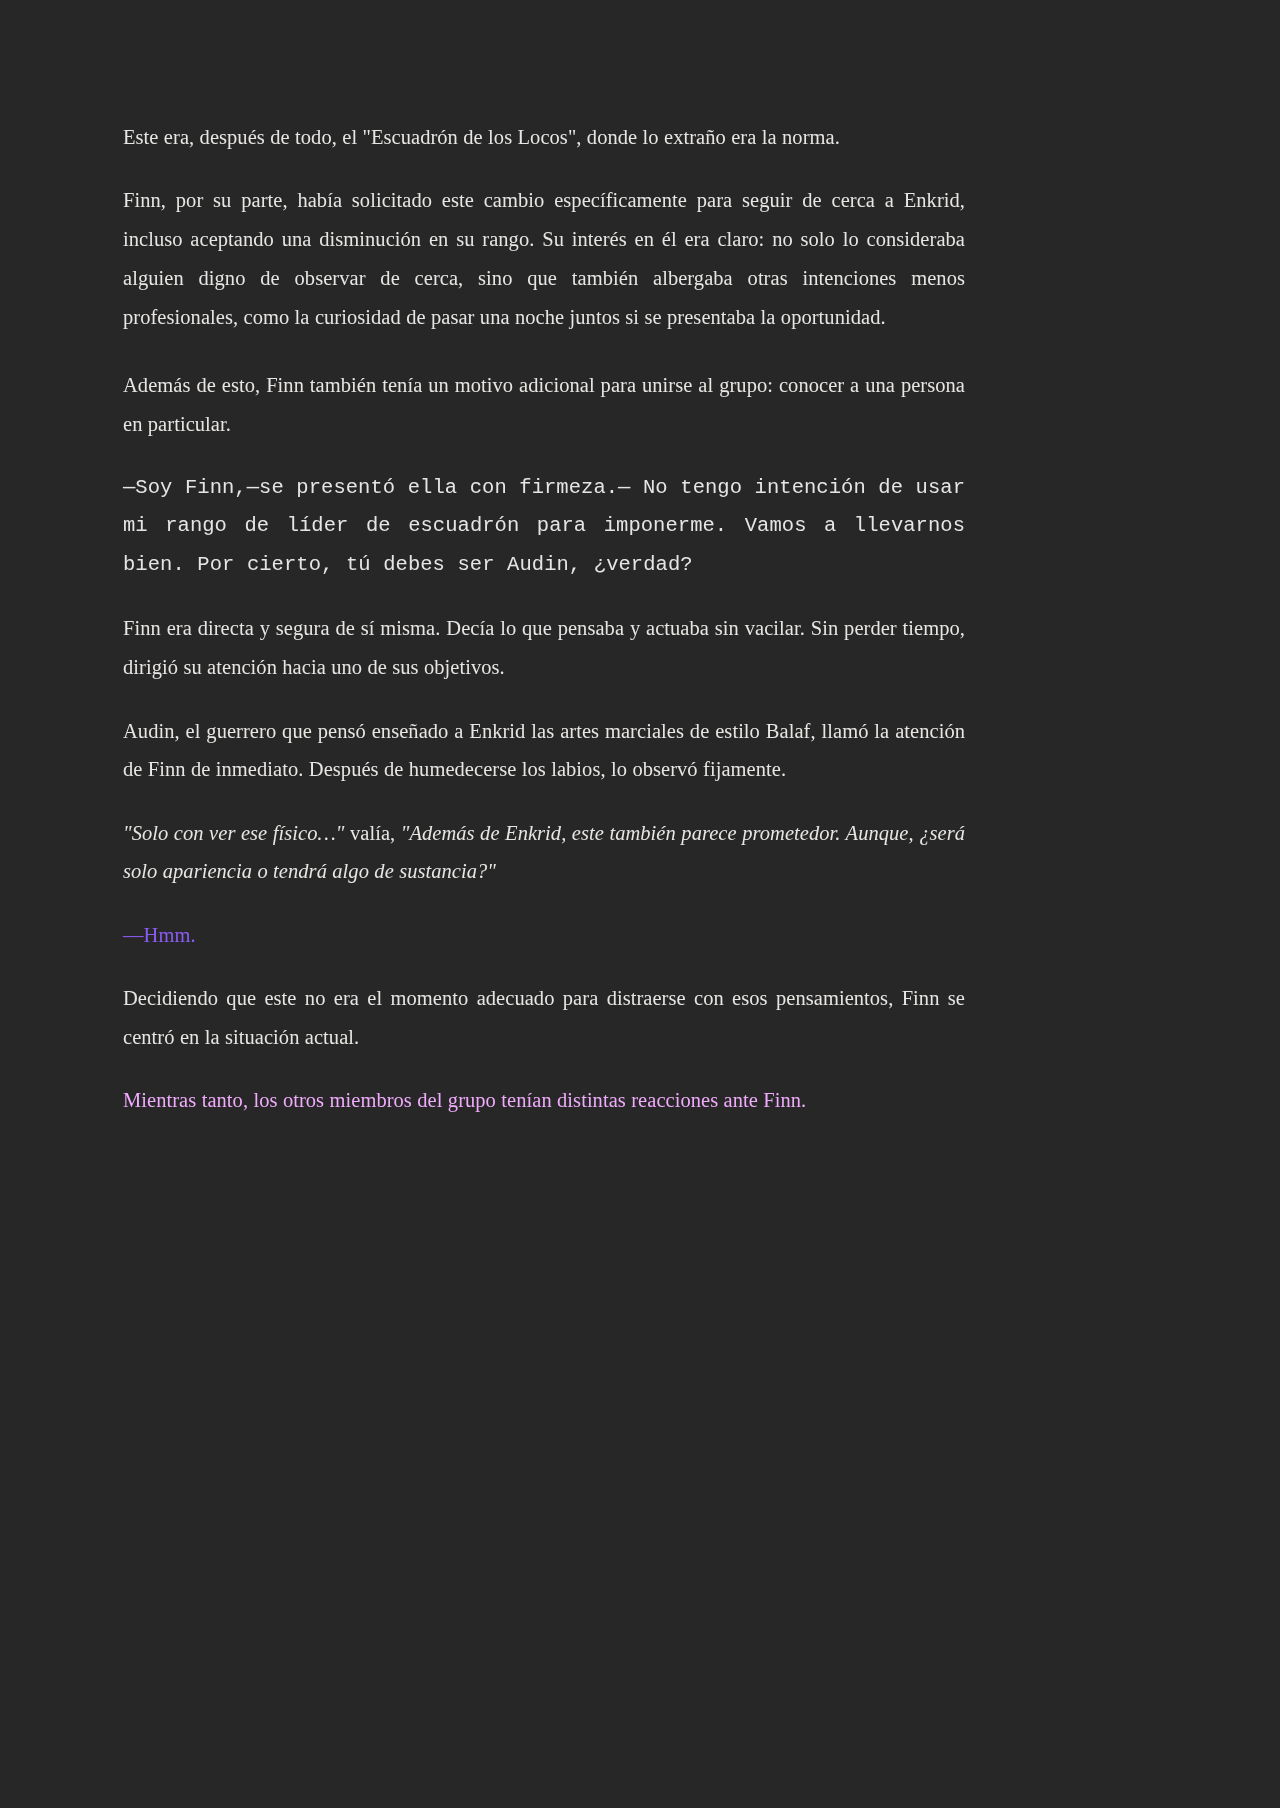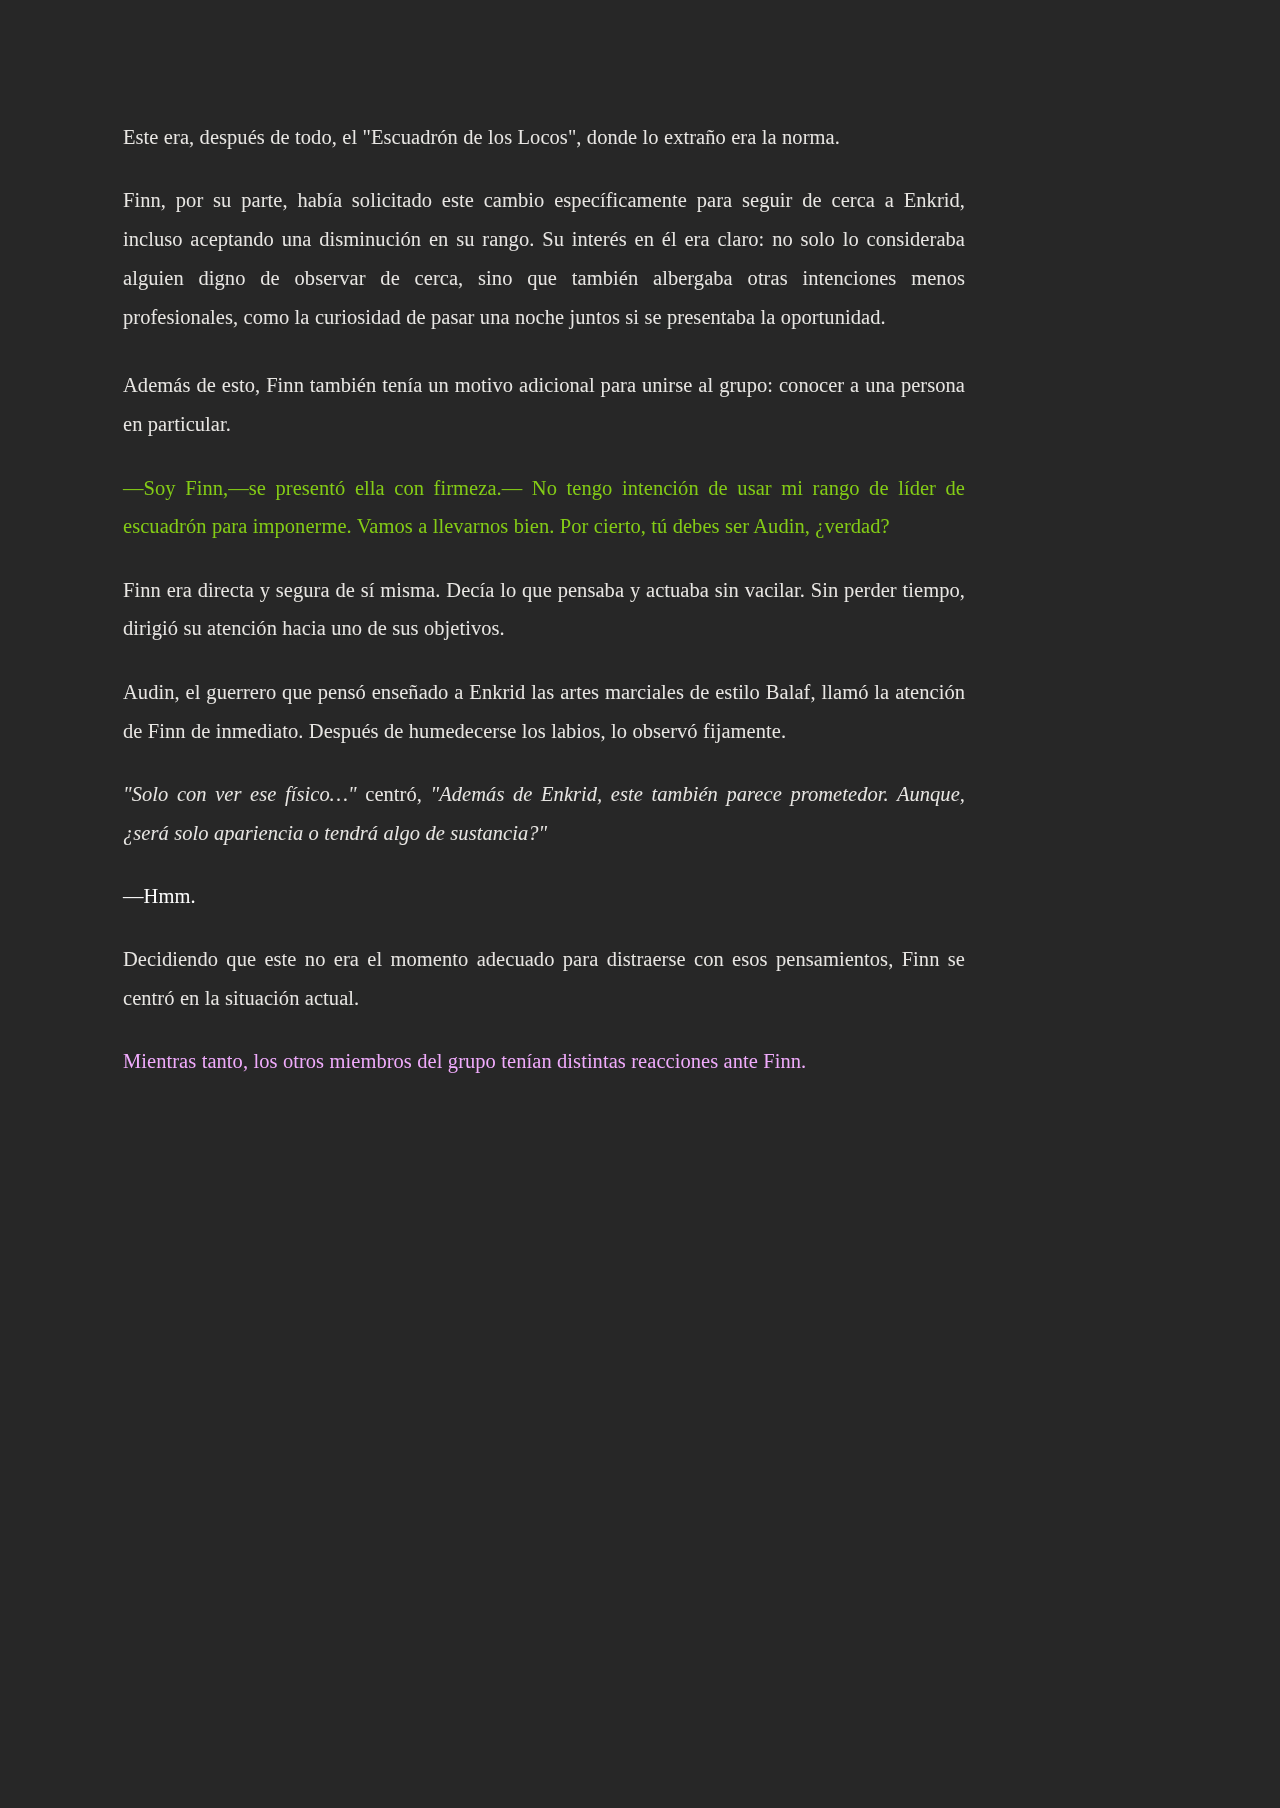"—Soy Finn,—se presentó ella con" p.para { color: #84cc16 -> #e5e5e5; font-family: none -> Liberation Mono, monospace }
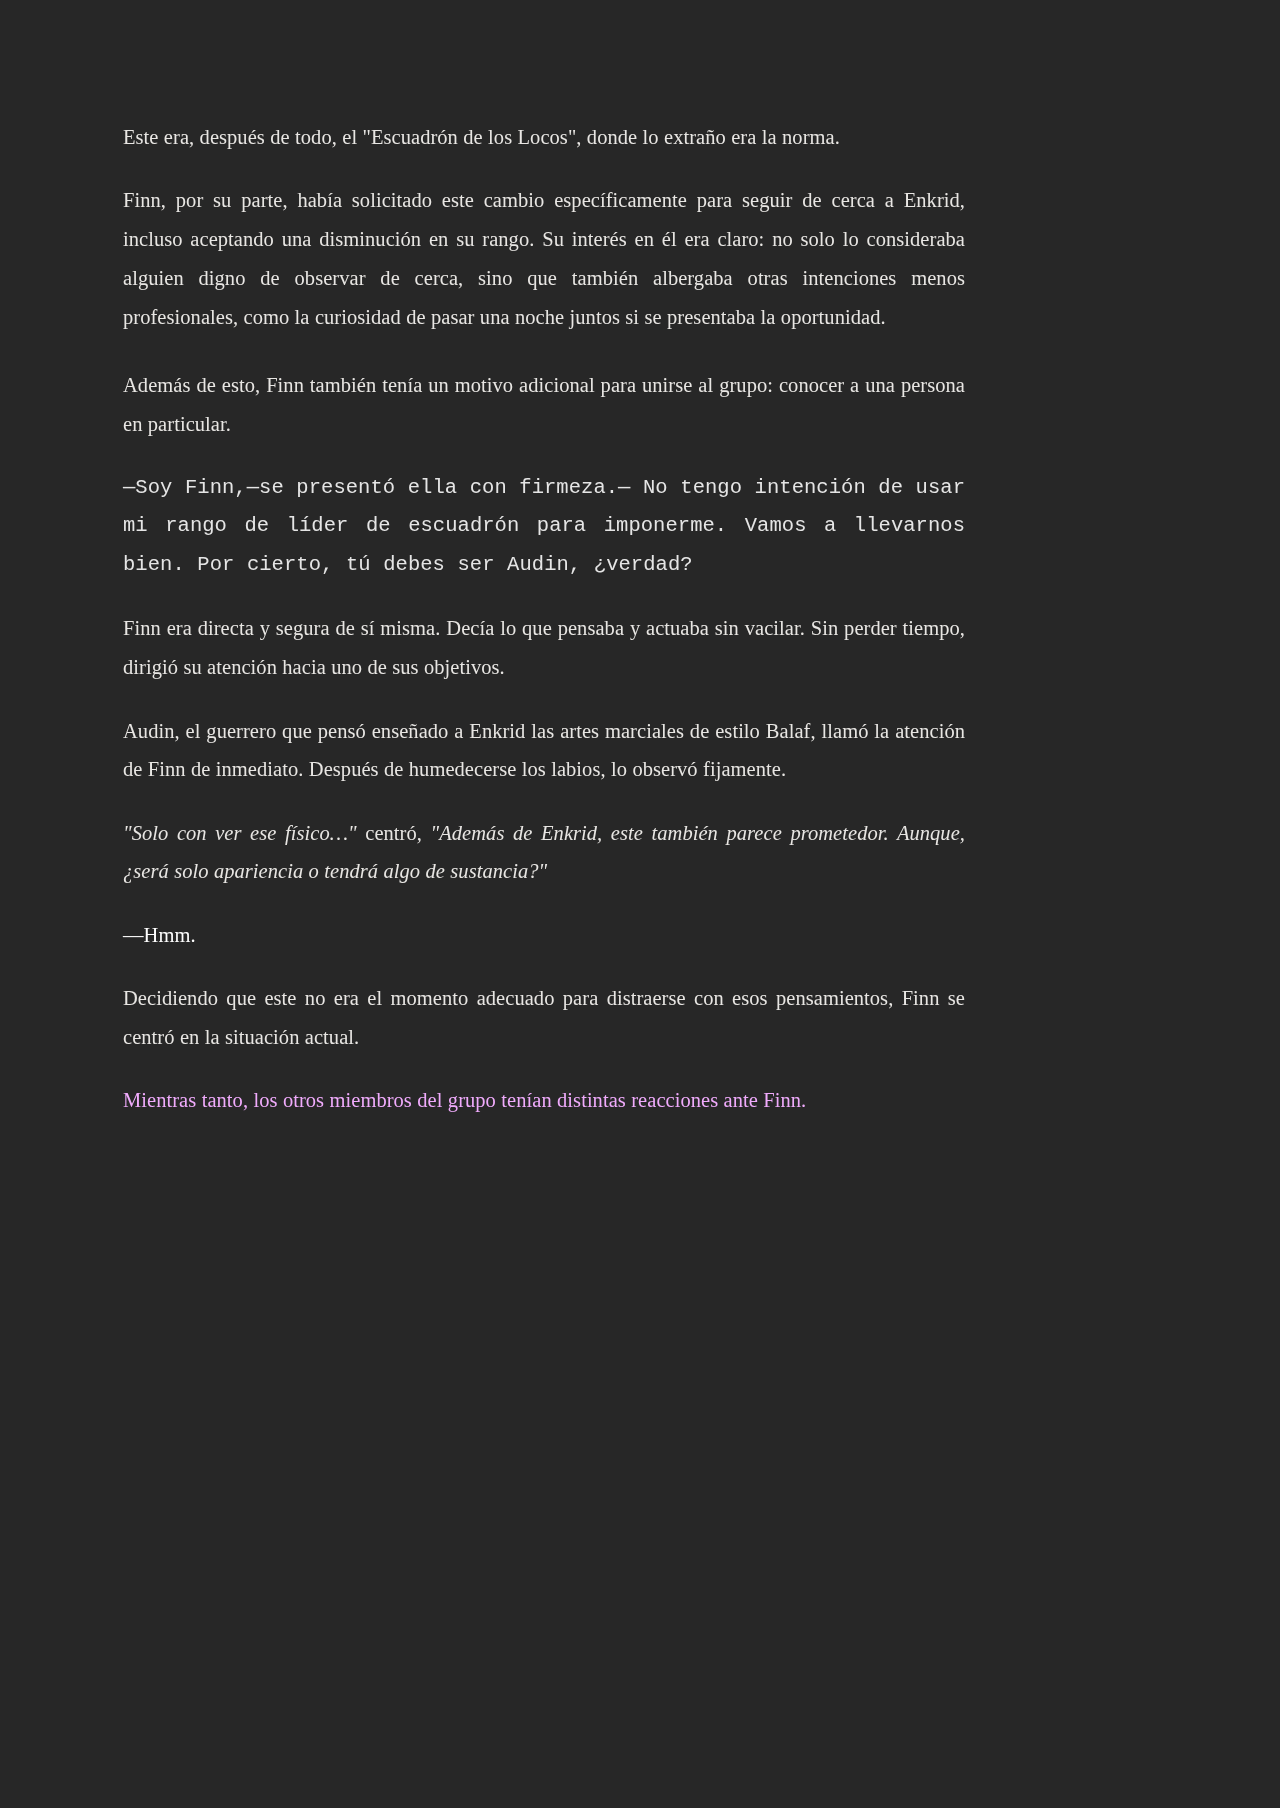"centró," span.roman { text: centró -> valía }
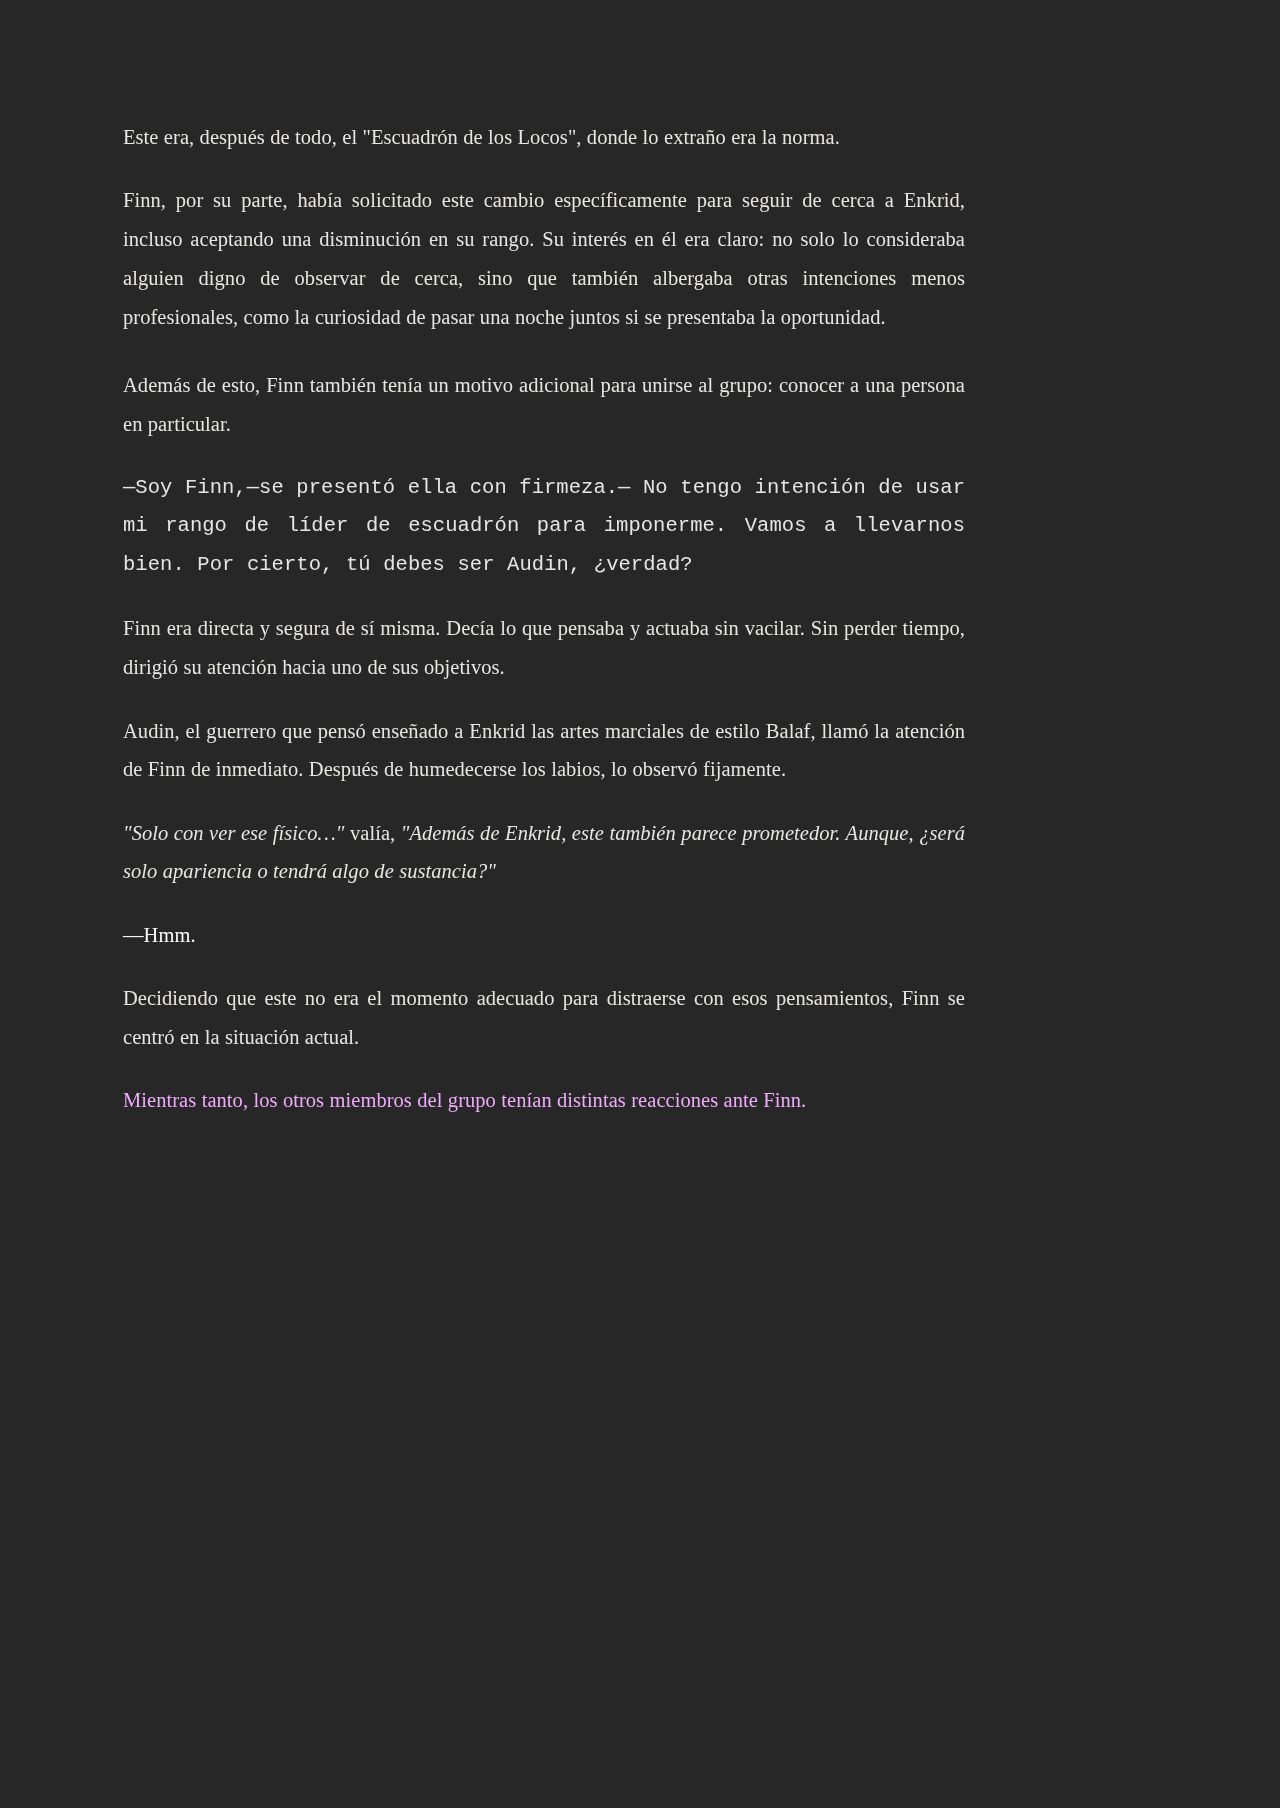"—Hmm." p.para { color: #ffffff -> #8b5cf6 }
